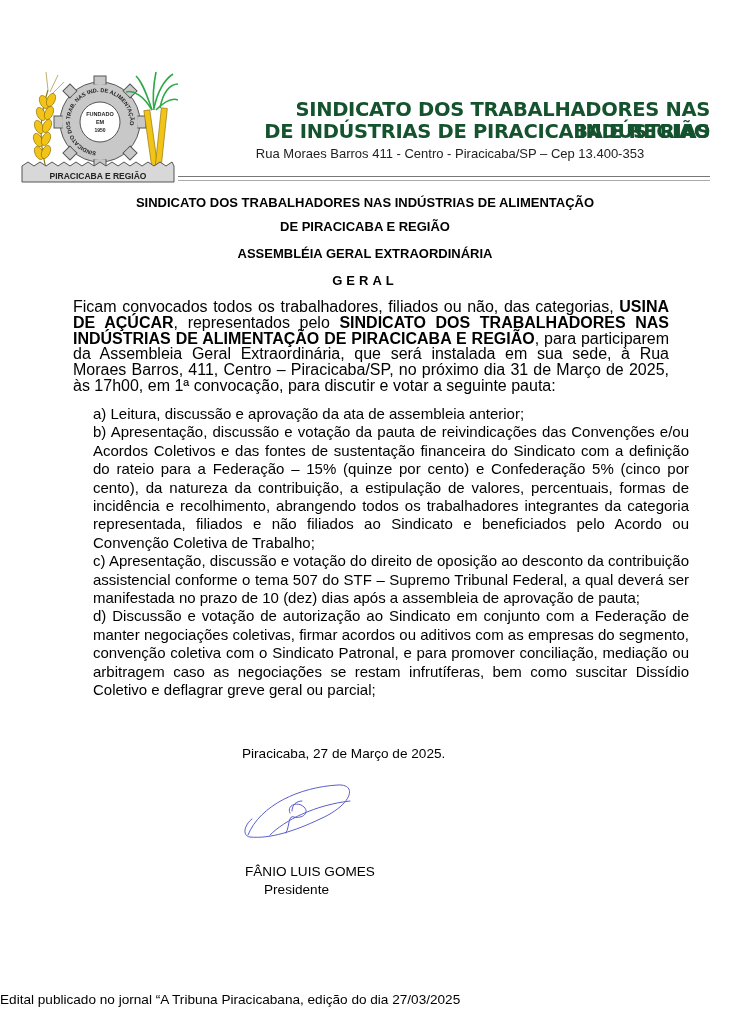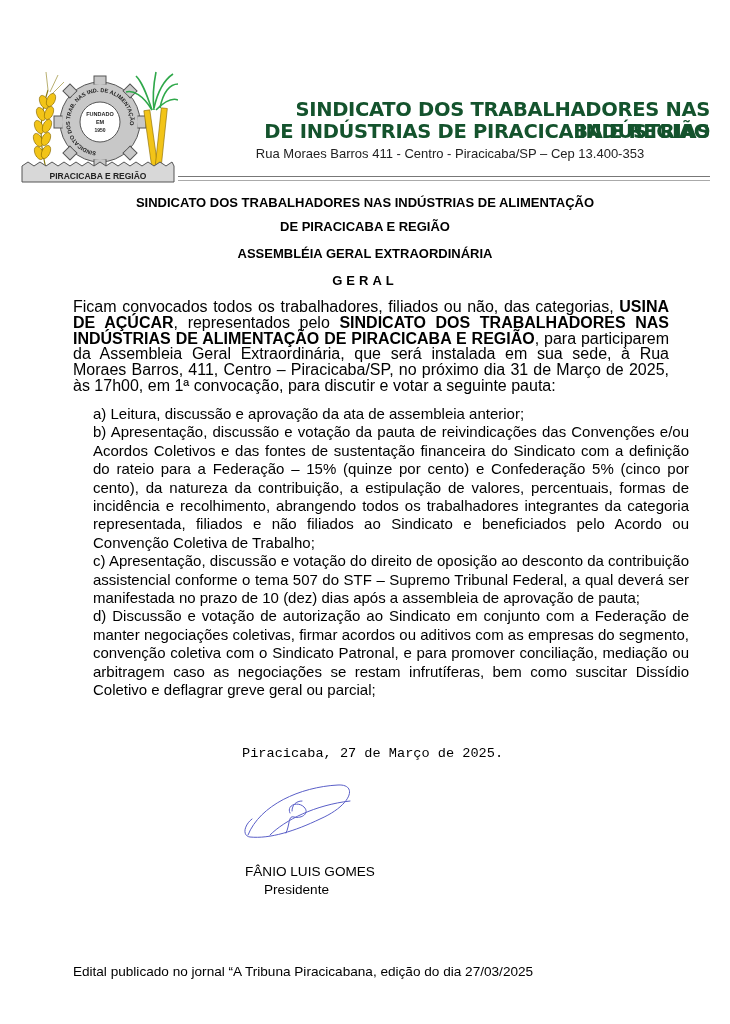"Piracicaba, 27 de Março de" #place-date { font-family: Liberation Mono, monospace -> none }
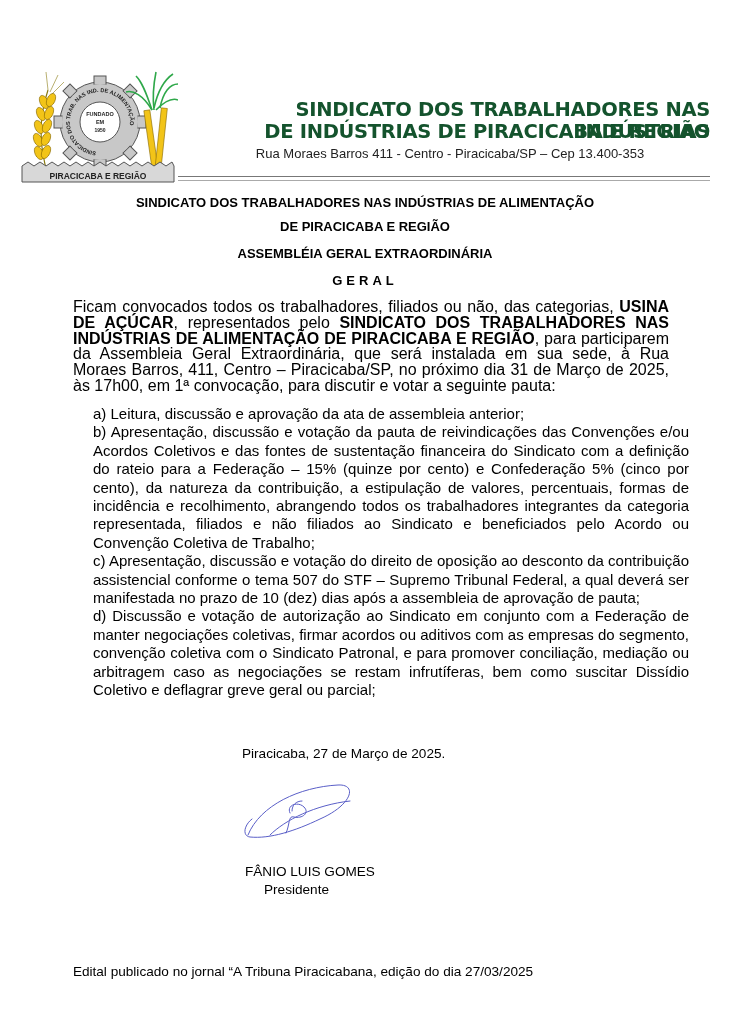"Edital publicado no jornal “A" #footer-note { text-align: center -> left; top: 964px -> 992px }
